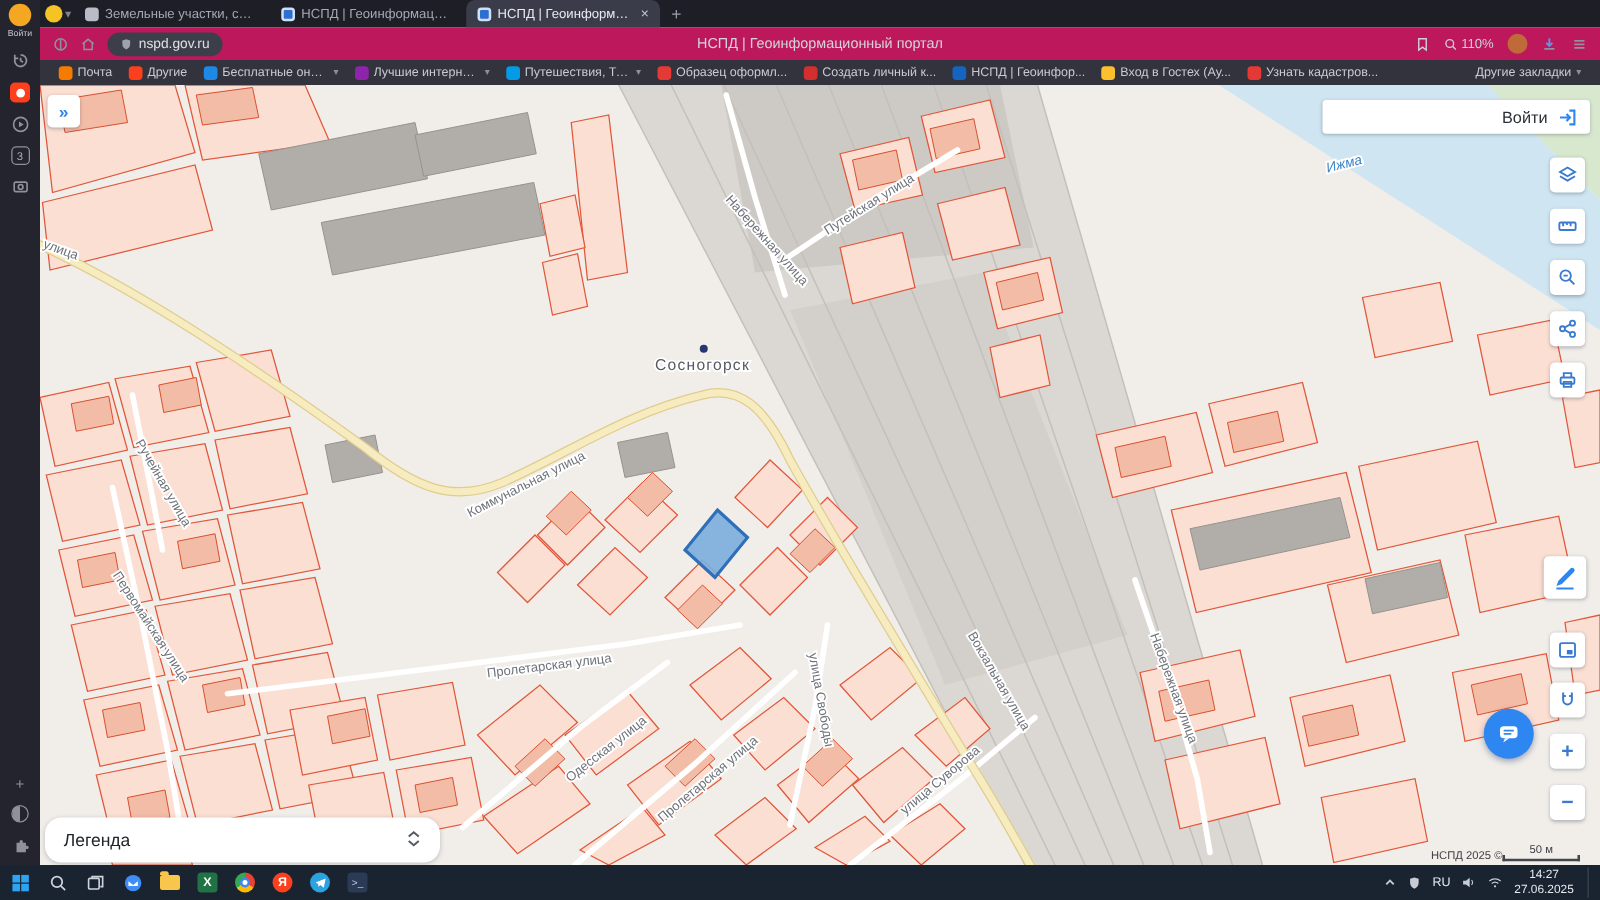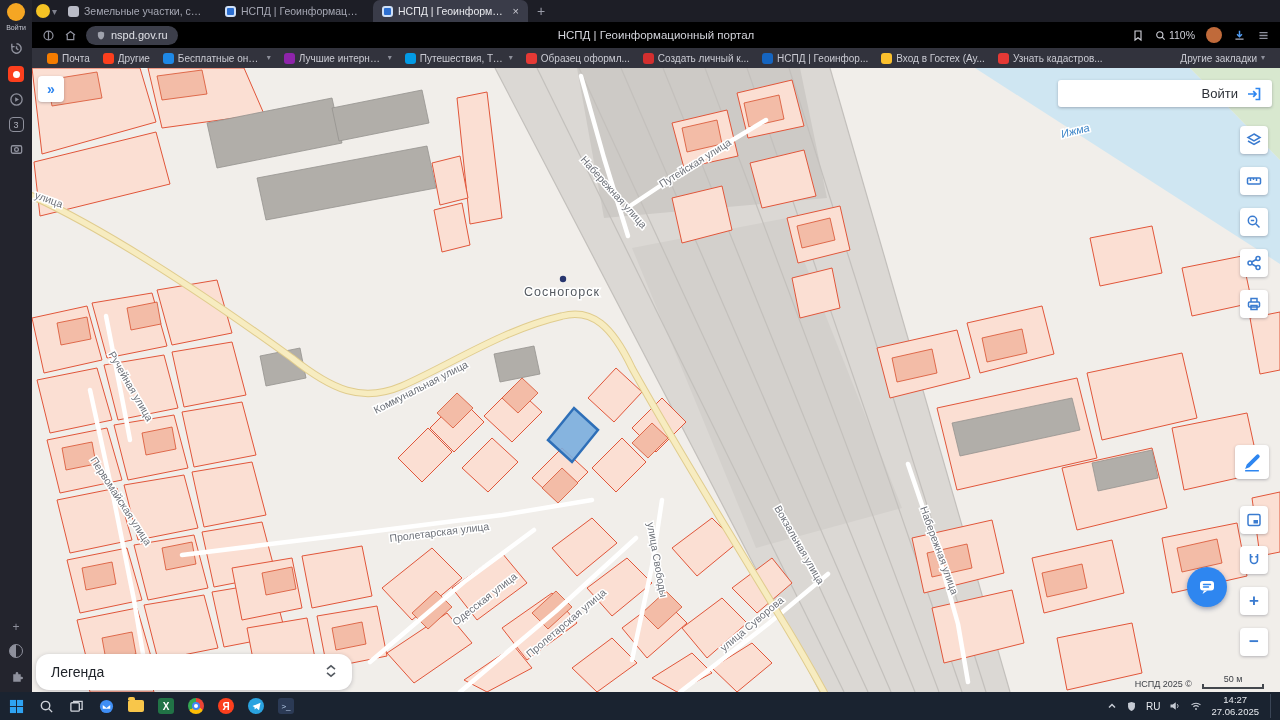"nspd.gov.ru" .addressbar { background: #000000 -> #be185d }
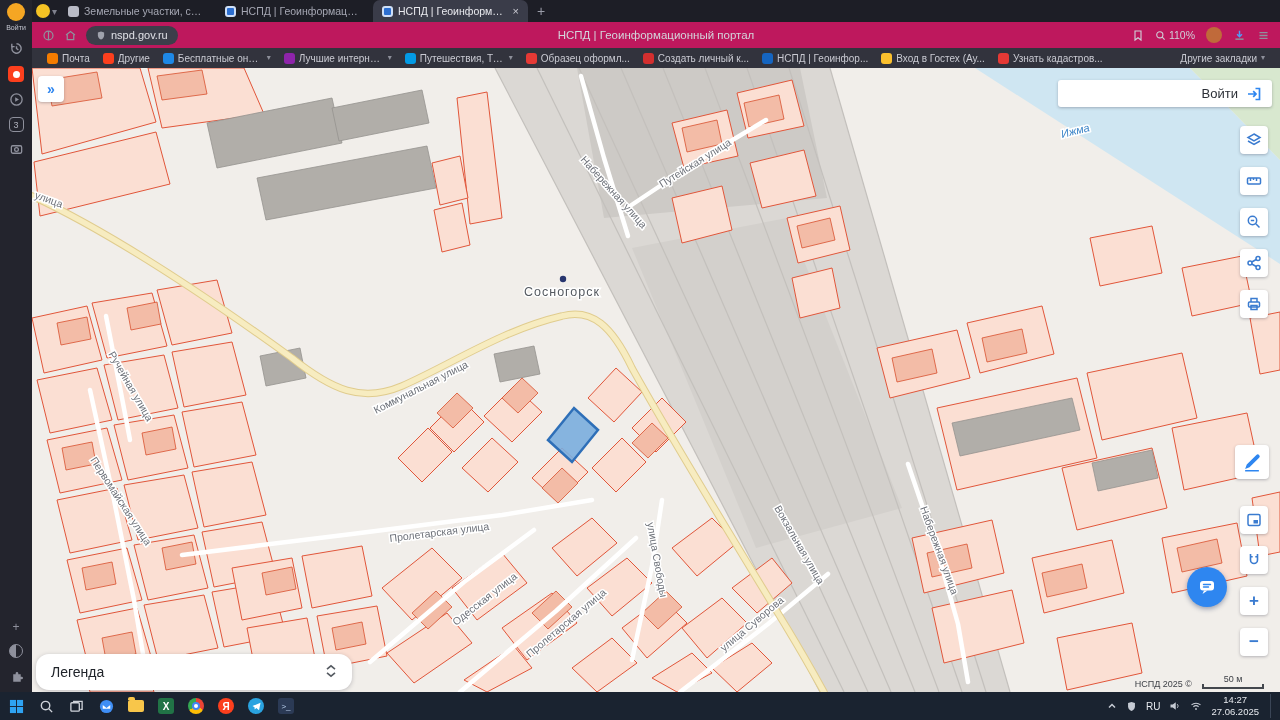"НСПД 2025 ©" .attrib { gap: 10px -> none }
